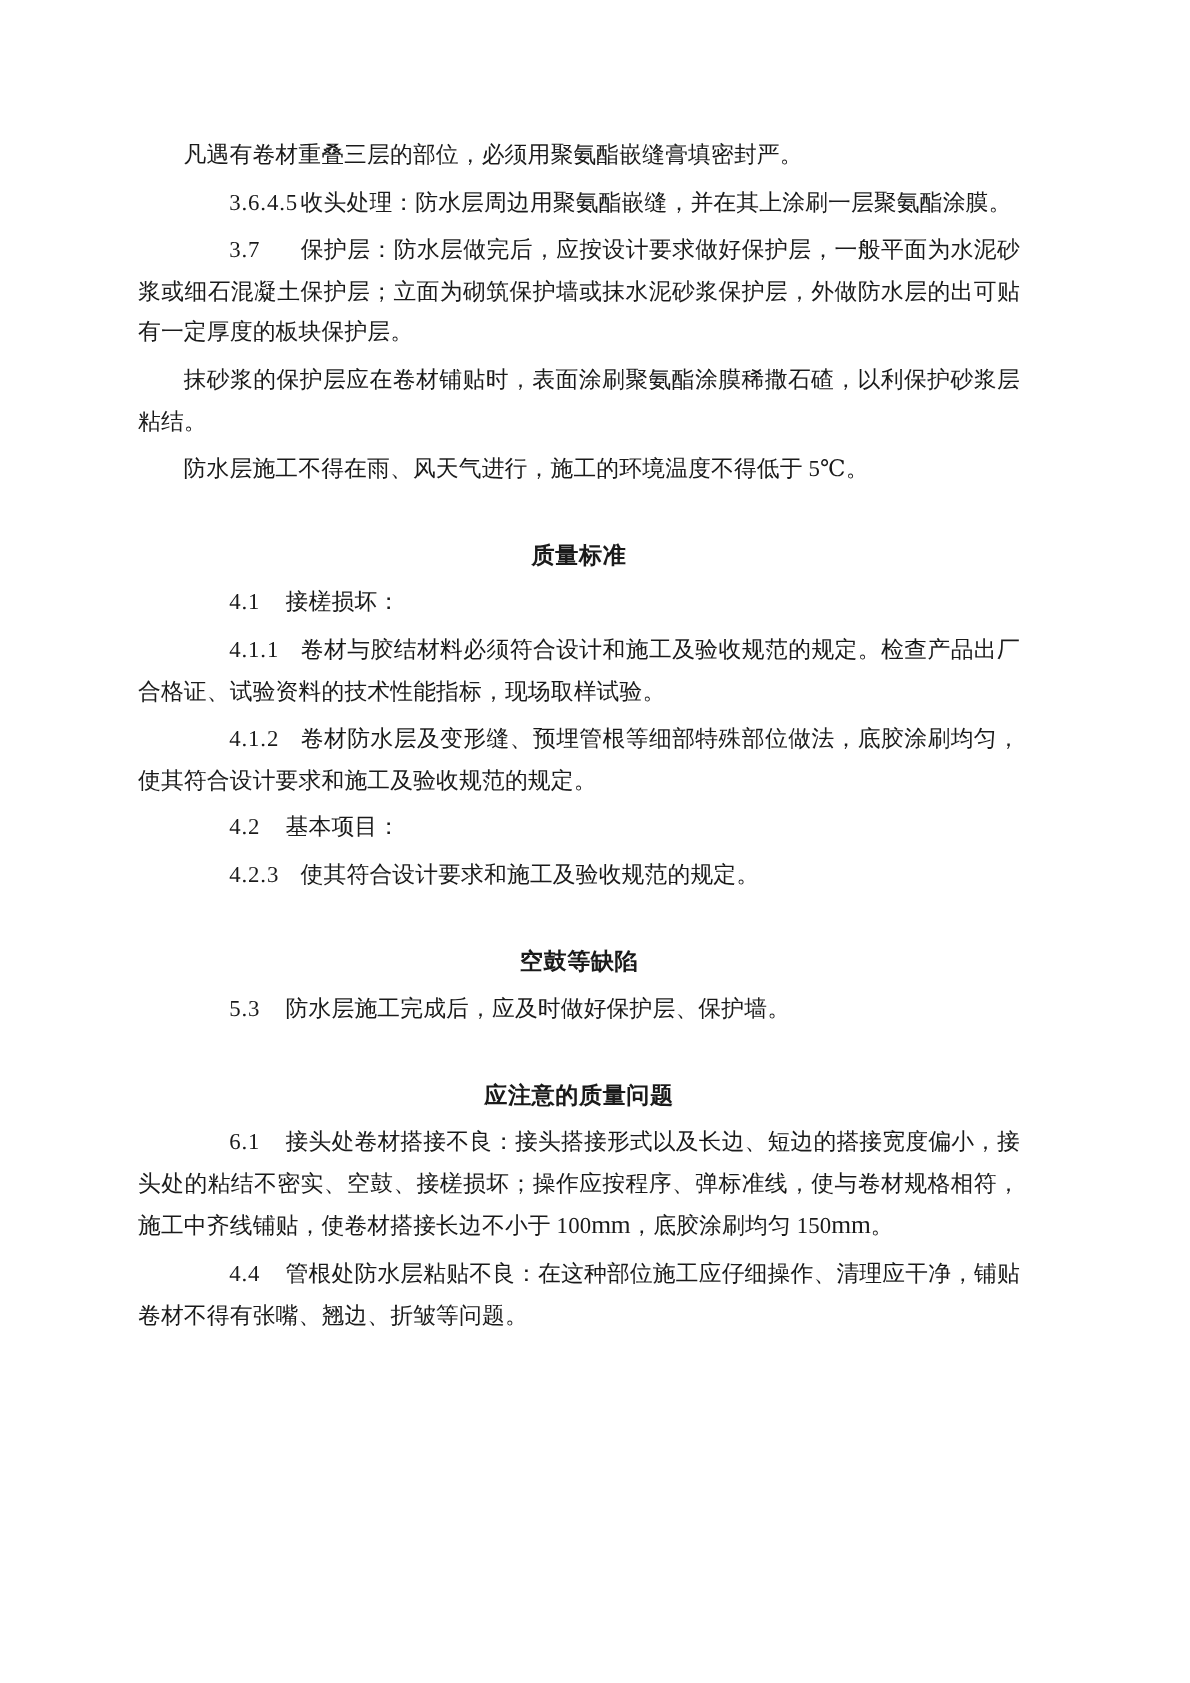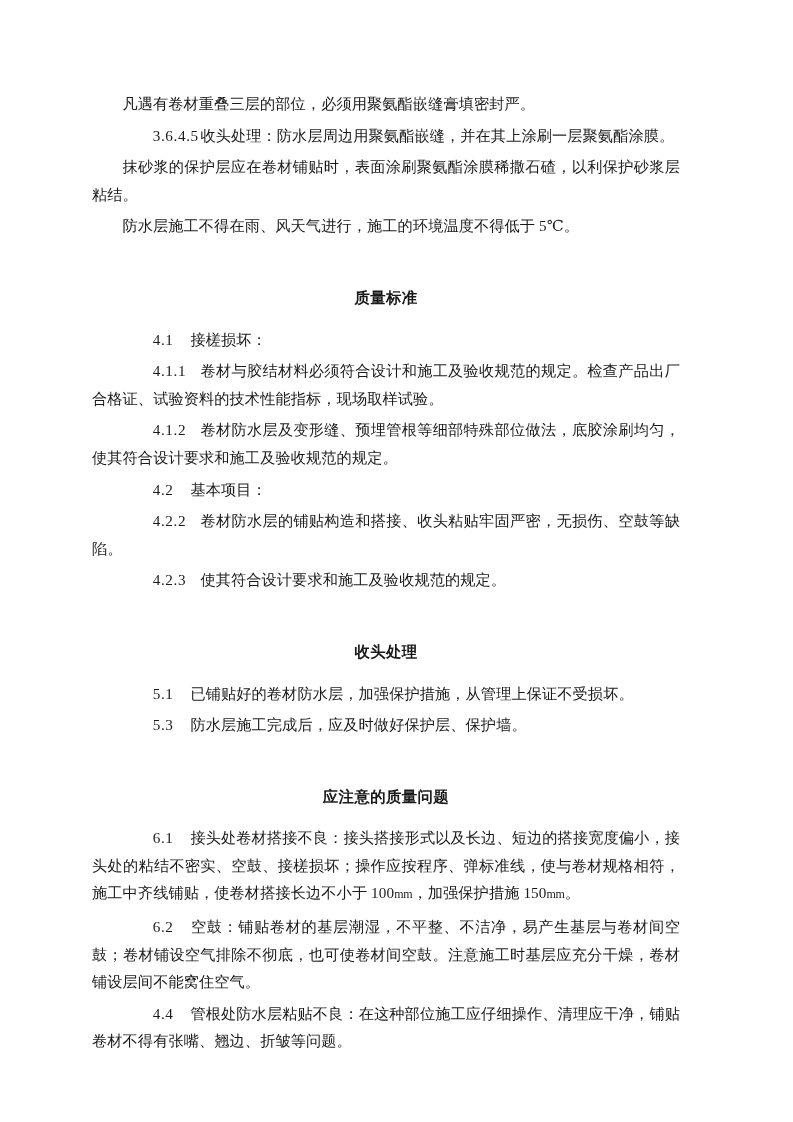"3.7" p.para { html: none -> <p><span>3.7</span><span>保护层：防水层做完后，应按设计要求做好保护层，一般平面为水泥砂浆或细石混凝土保护层；立面为砌筑保护墙或抹水泥砂浆保护层，外做防水层的出可贴有一定厚度的板块保护层。</span></p> }
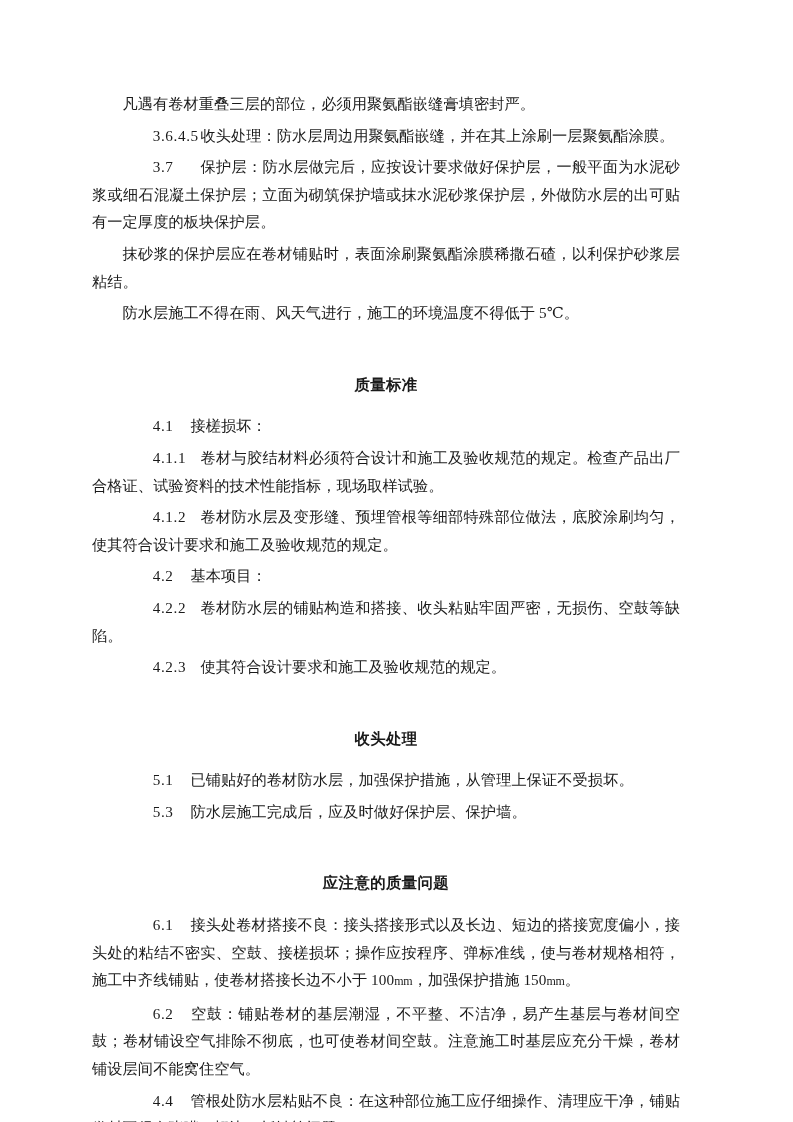"质量标准" h2.heading { margin: 14px -> 0 }
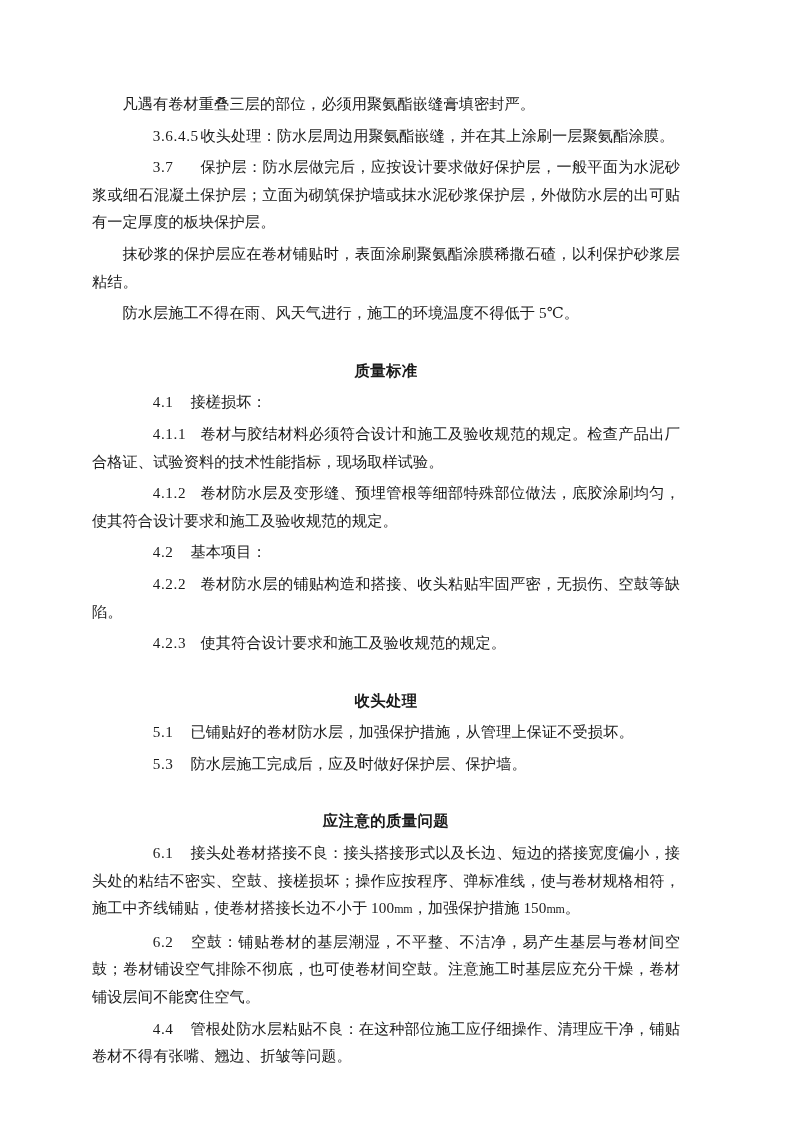"4.2.2 卷材防水层的铺贴构造和搭接、收头粘贴牢固严密，无损伤、空鼓等缺陷。" p.para { html: <p><span>4.2.2</span><span>卷材防水层的铺贴构造和搭接、收头粘贴牢固严密，无损伤、空鼓等缺陷。</span></p> -> none }
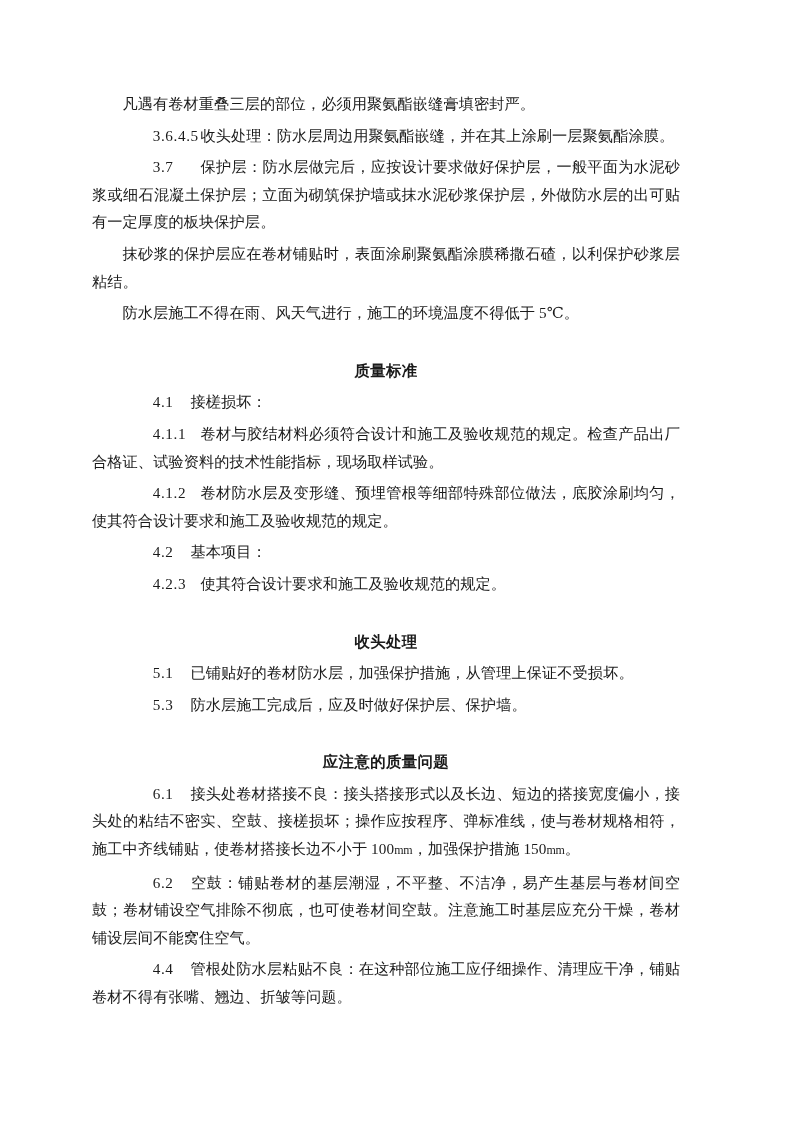"收头处理" h2.heading { text: 收头处理 -> 空鼓等缺陷 }
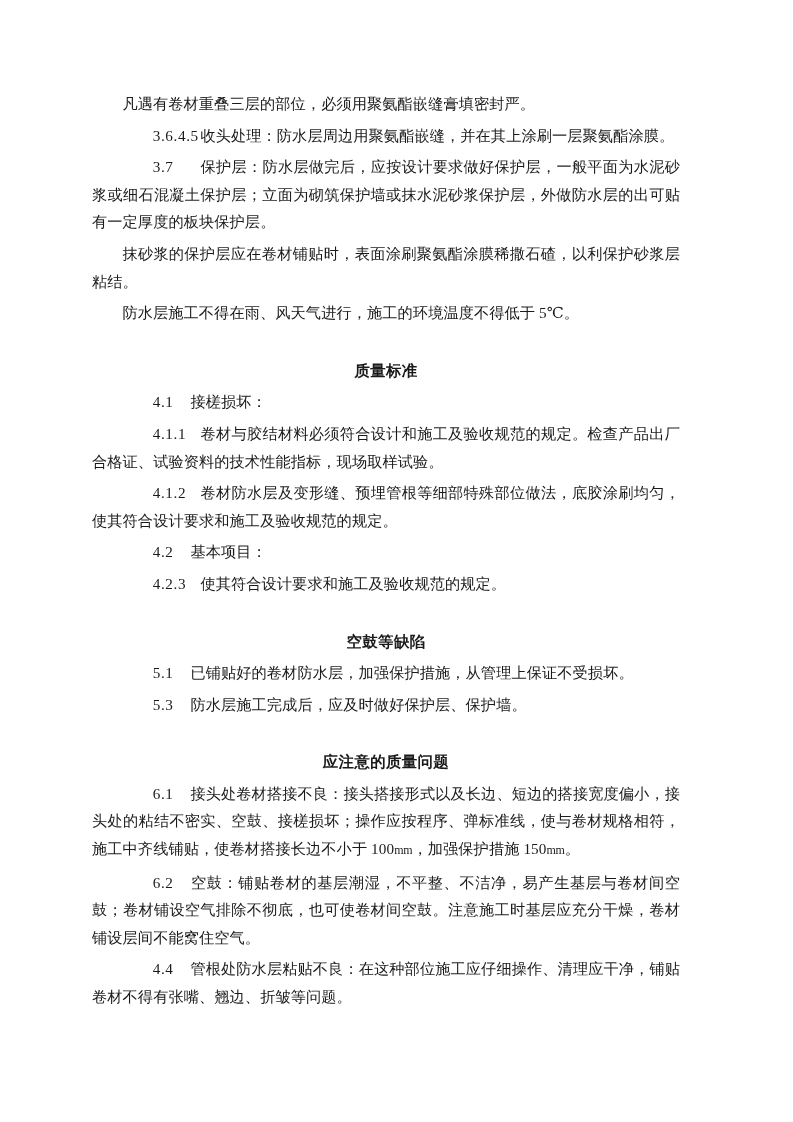"5.1 已铺贴好的卷材防水层，加强保护措施，从管理上保证不受损坏。" p.para { html: <p><span>5.1</span><span>已铺贴好的卷材防水层，加强保护措施，从管理上保证不受损坏。</span></p> -> none }
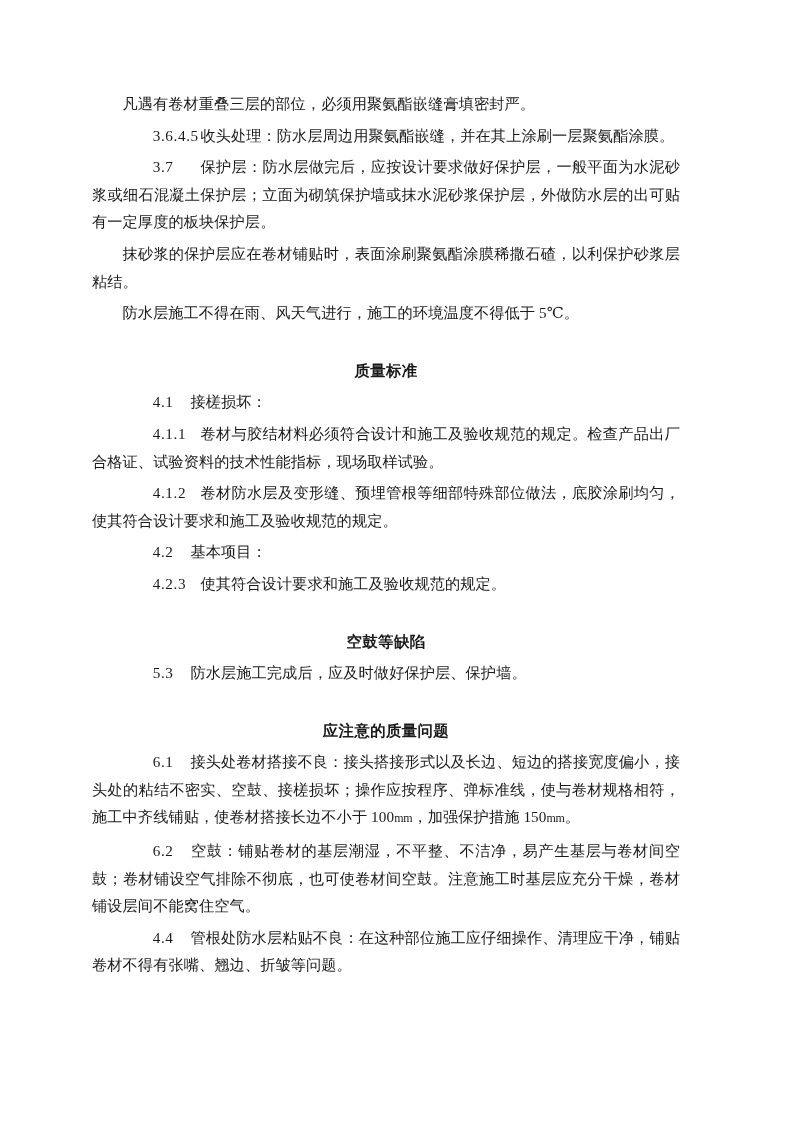"mm" .unit { font-size: 12px -> 17px }
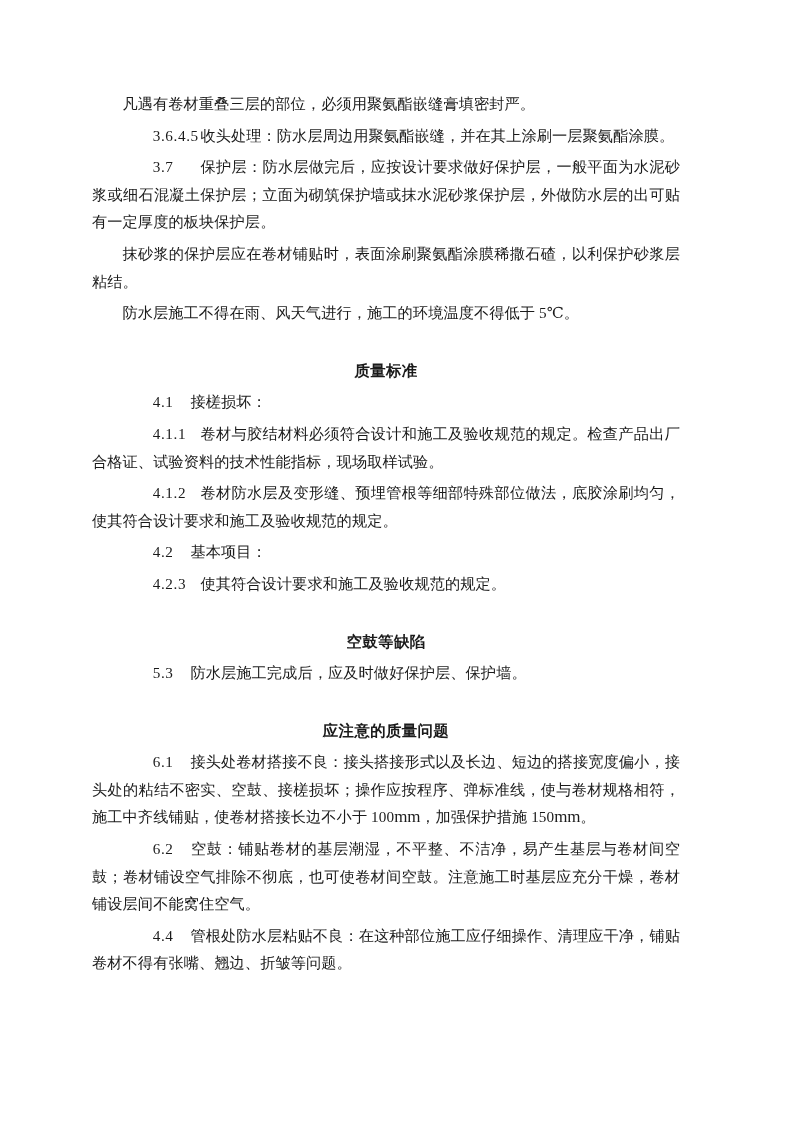"，加强保护措施" span { text: 加强保护措施 -> 底胶涂刷均匀 }
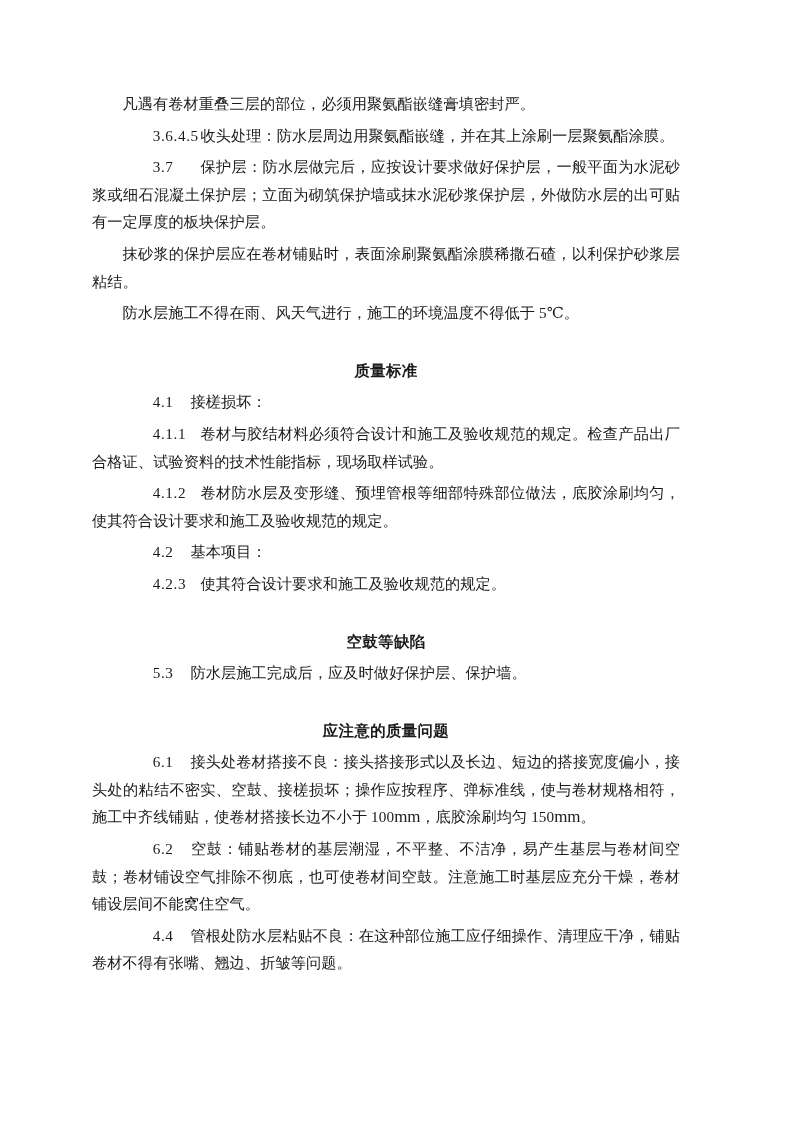"6.2" p.para { html: <p><span>6.2</span><span>空鼓：铺贴卷材的基层潮湿，不平整、不洁净，易产生基层与卷材间空鼓；卷材铺设空气排除不彻底，也可使卷材间空鼓。注意施工时基层应充分干燥，卷材铺设层间不能窝住空气。</span></p> -> none }
